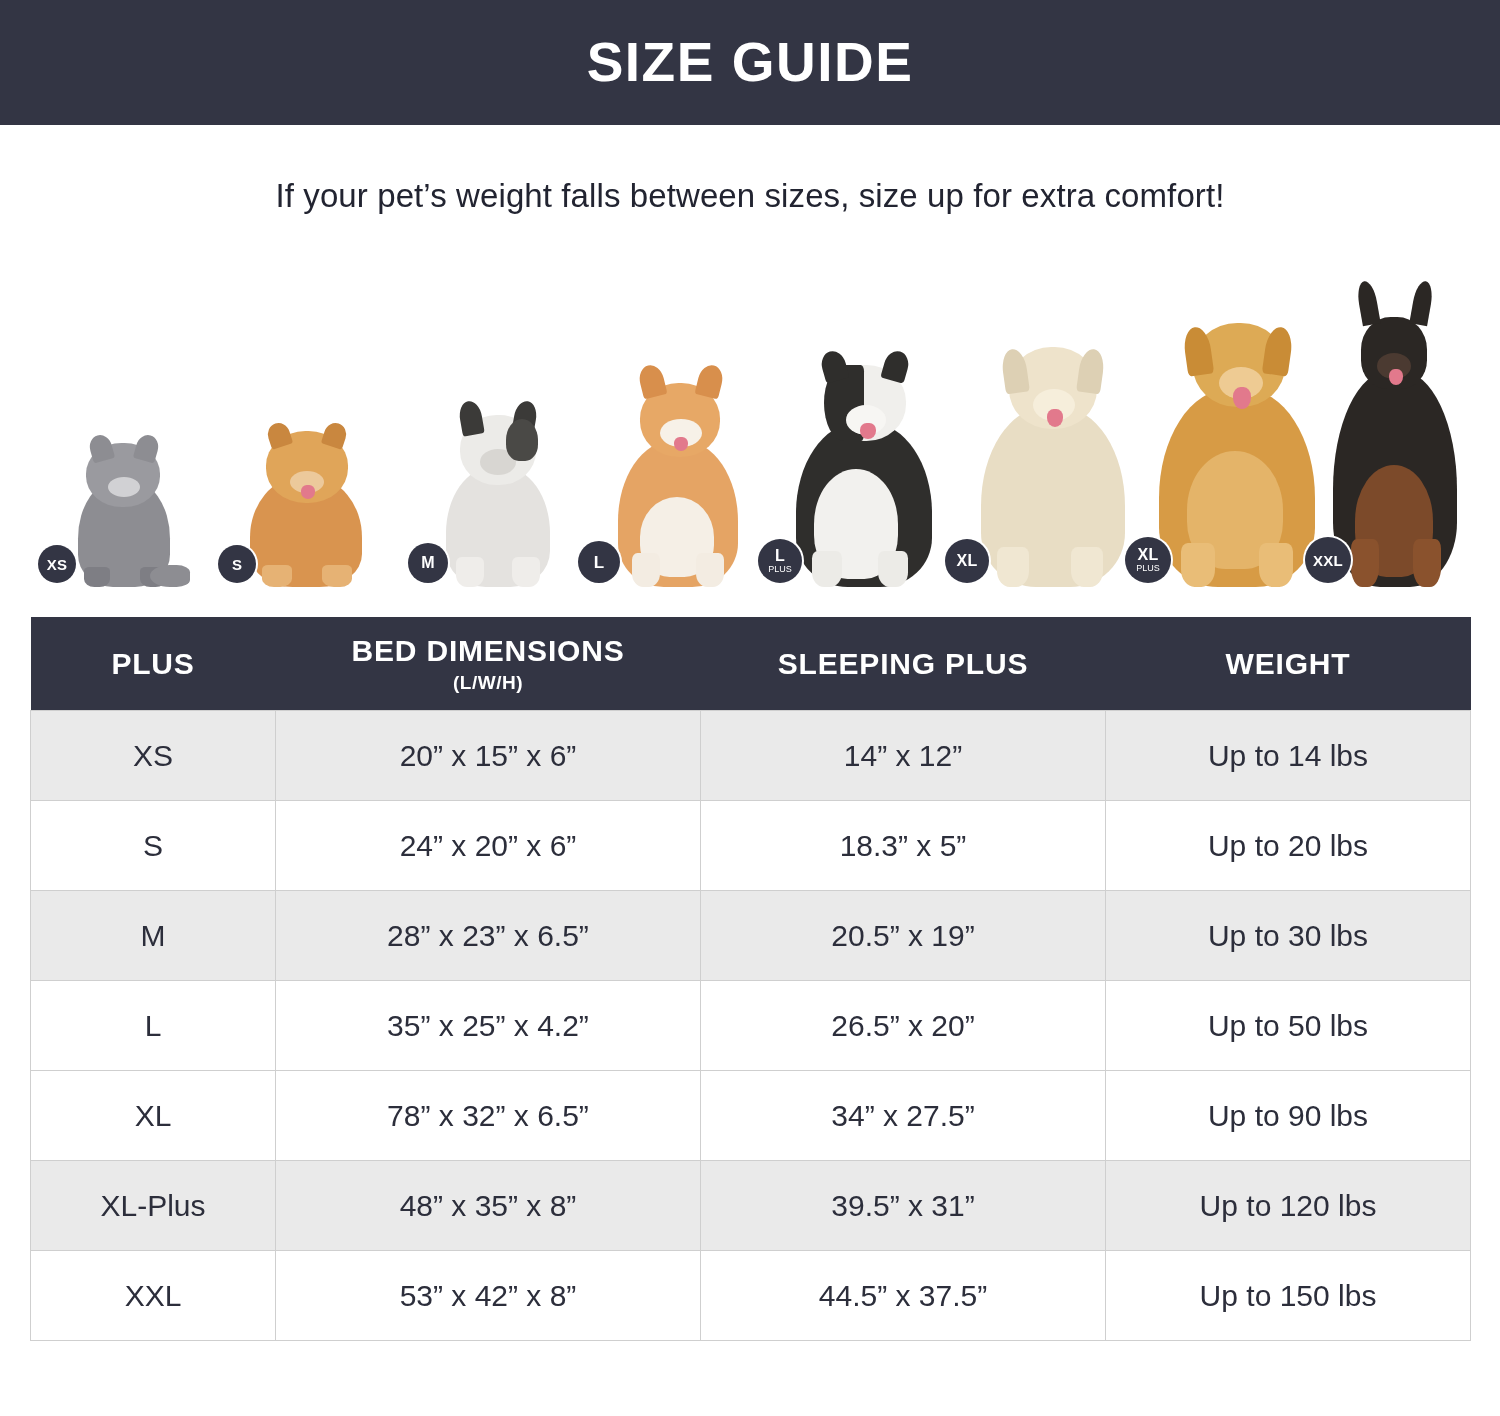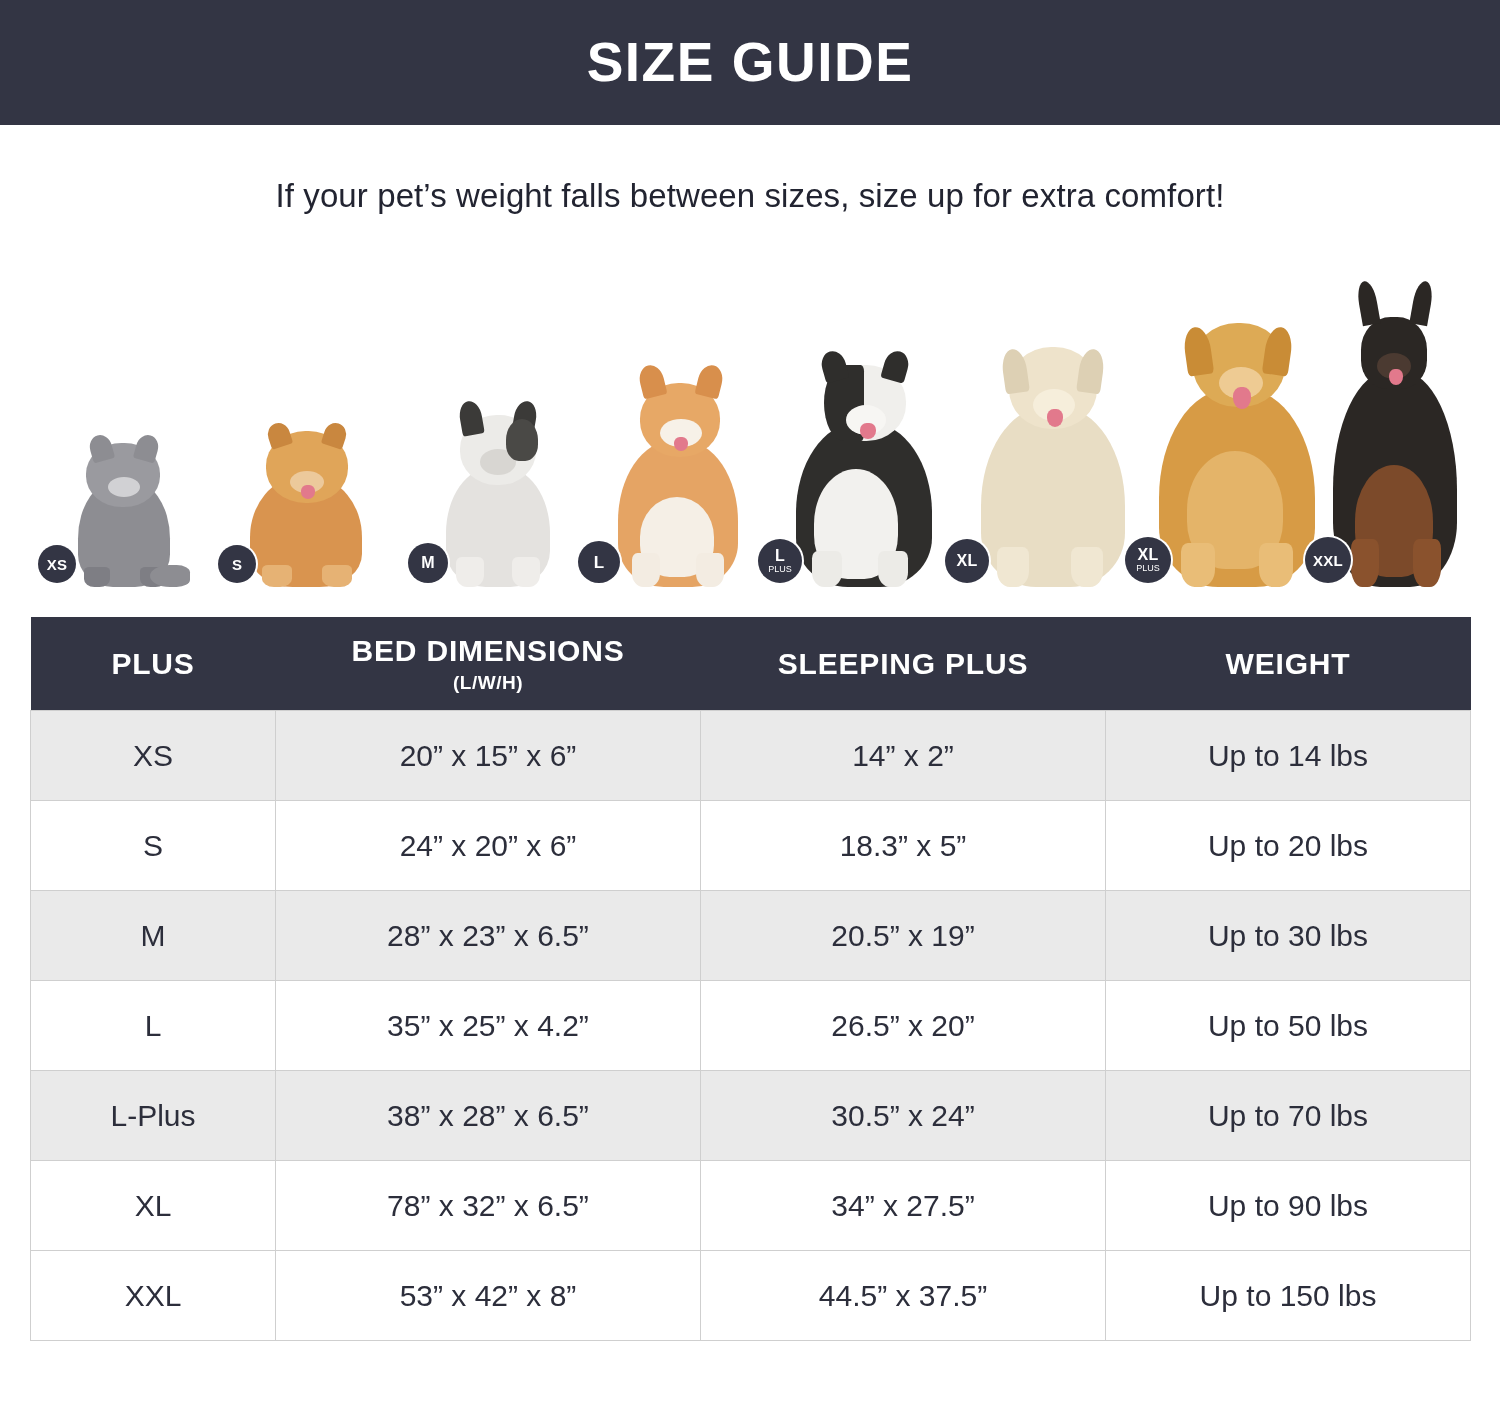"14” x 2”" td { text: 2 -> 12 }
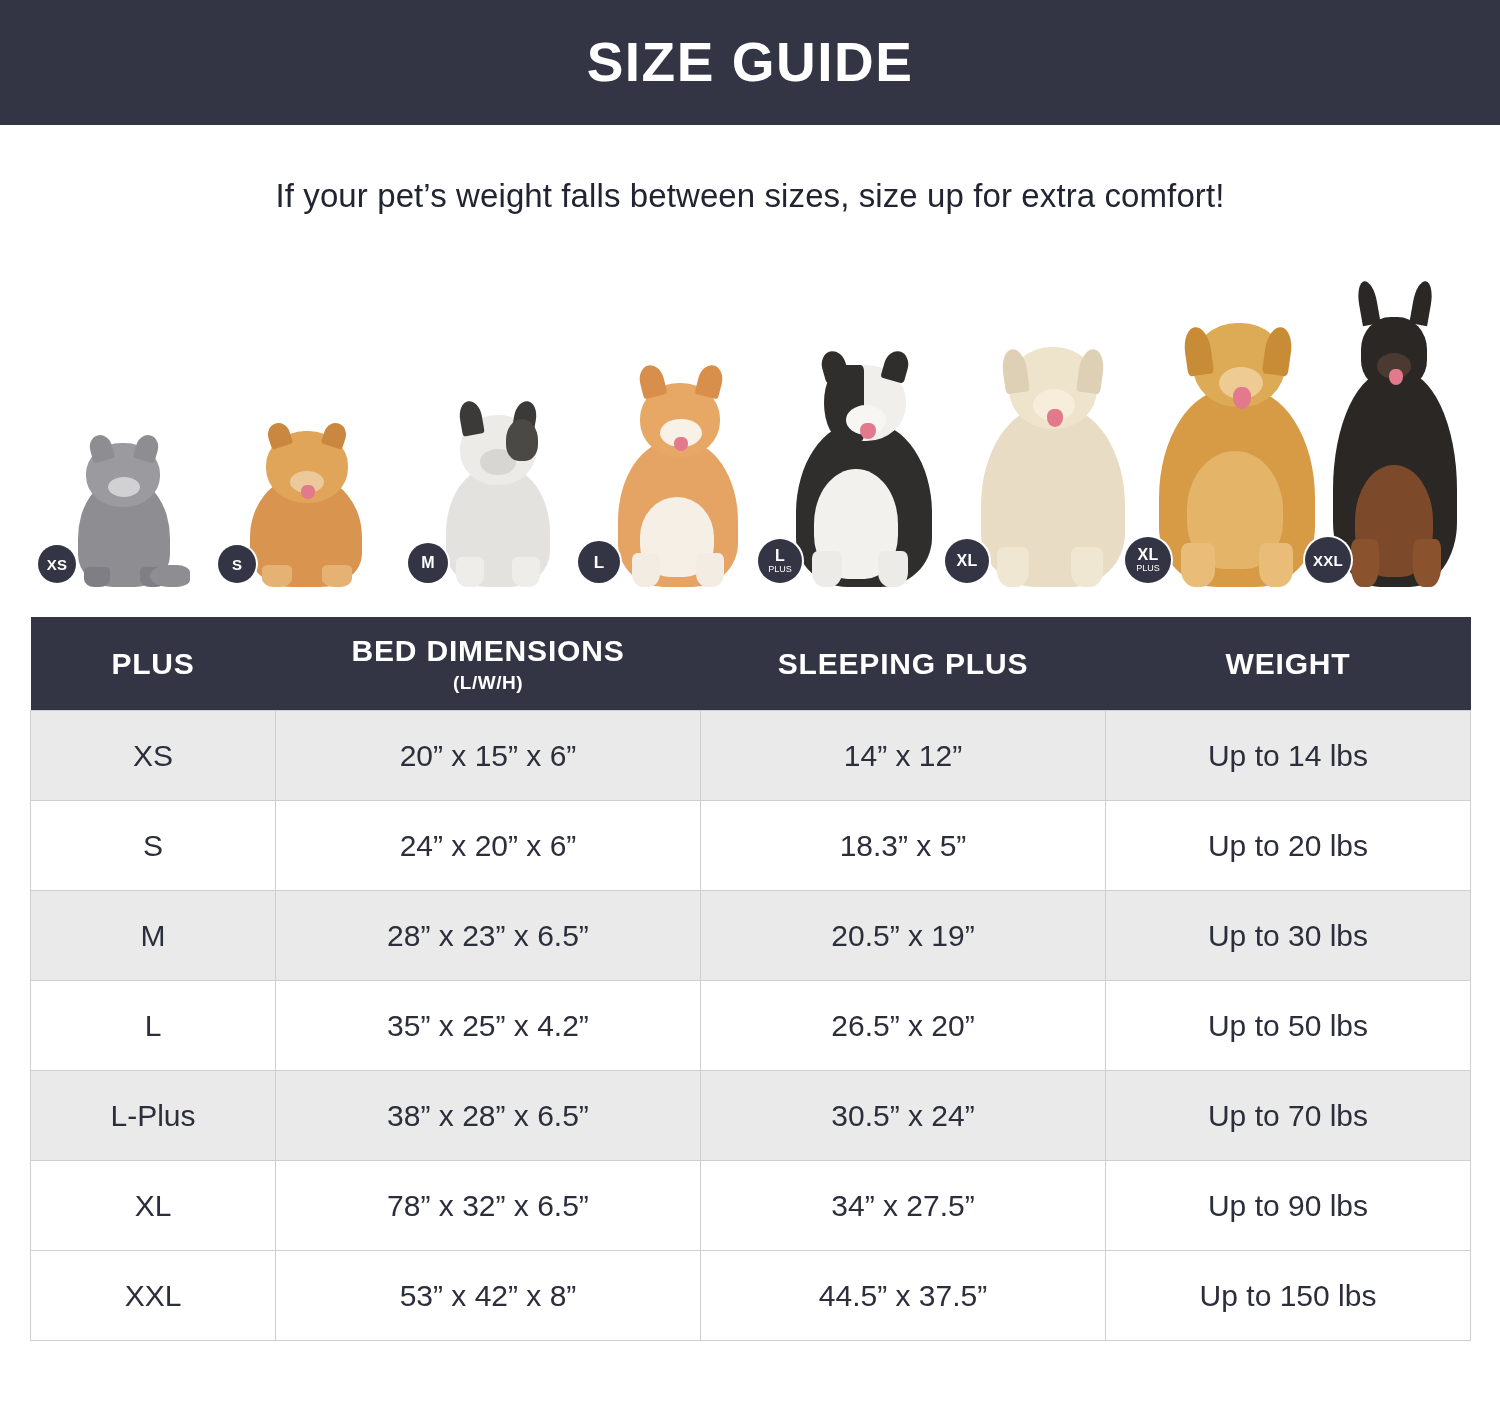"L-Plus" tr.row-even { html: <tr> <td>L-Plus</td> <td>38” x 28” x 6.5”</td> <td>30.5” x 24”</td> <td>Up to 70 lbs</td> </tr> -> none }
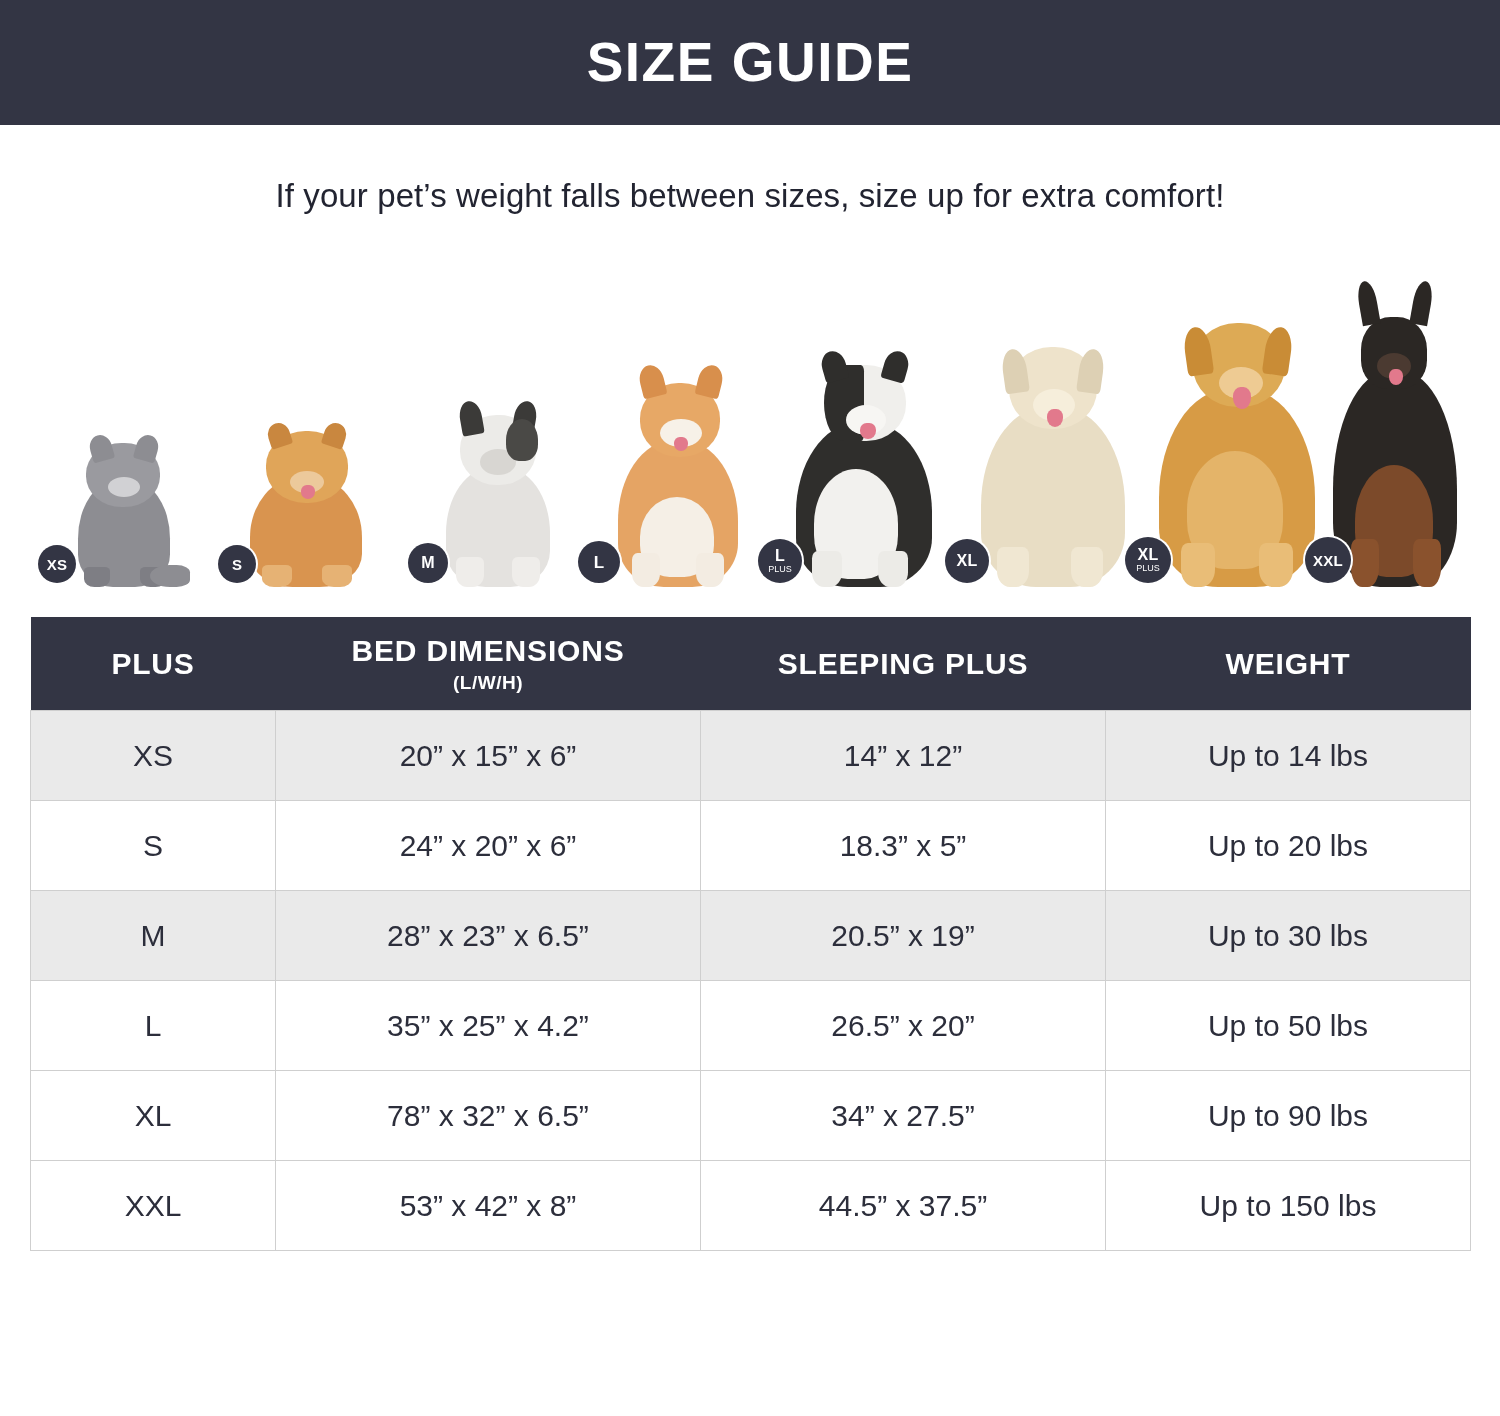"XL-Plus" tr.row-even { html: none -> <tr> <td>XL-Plus</td> <td>48” x 35” x 8”</td> <td>39.5” x 31”</td> <td>Up to 120 lbs</td> </tr> }
